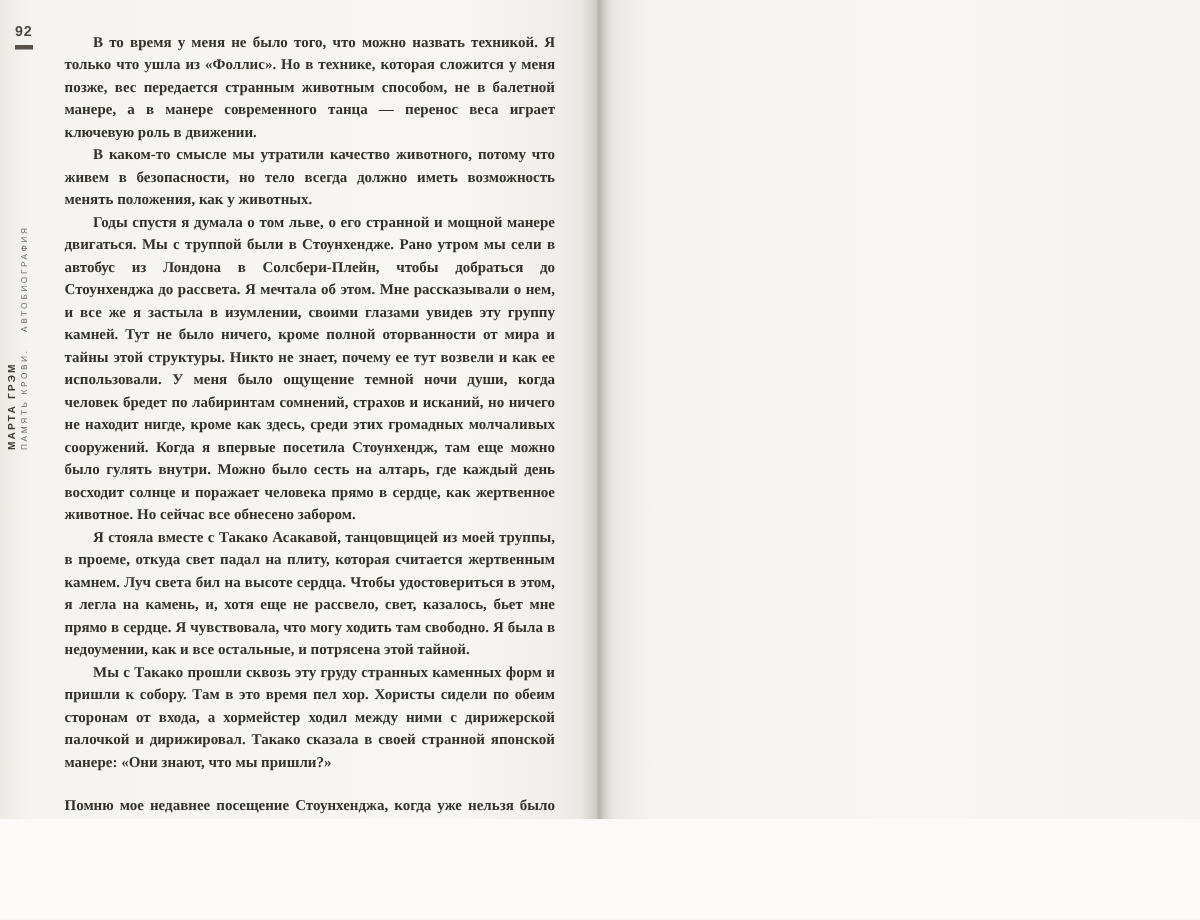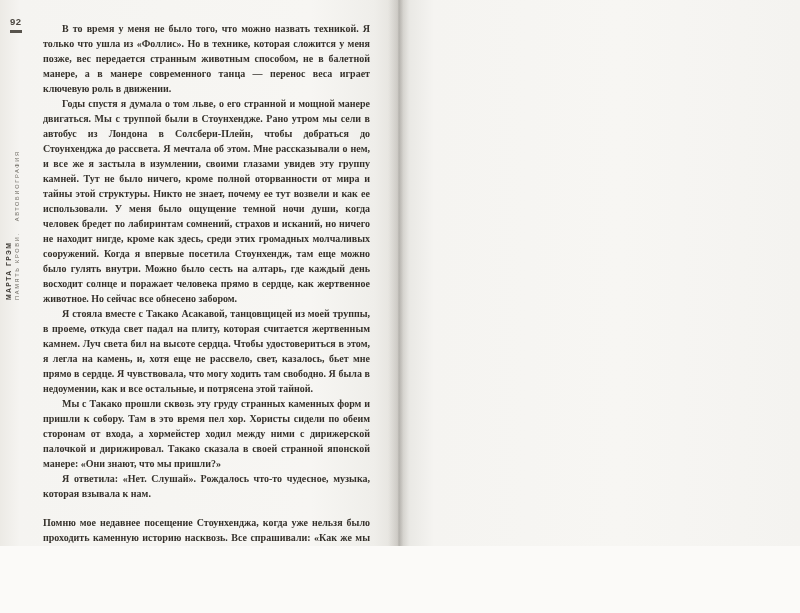"В каком-то смысле мы утратили" p { html: none -> <p>В каком-то смысле мы утратили качество животного, потому что живем в безопасности, но тело всегда должно иметь возможность менять положения, как у животных.</p> }
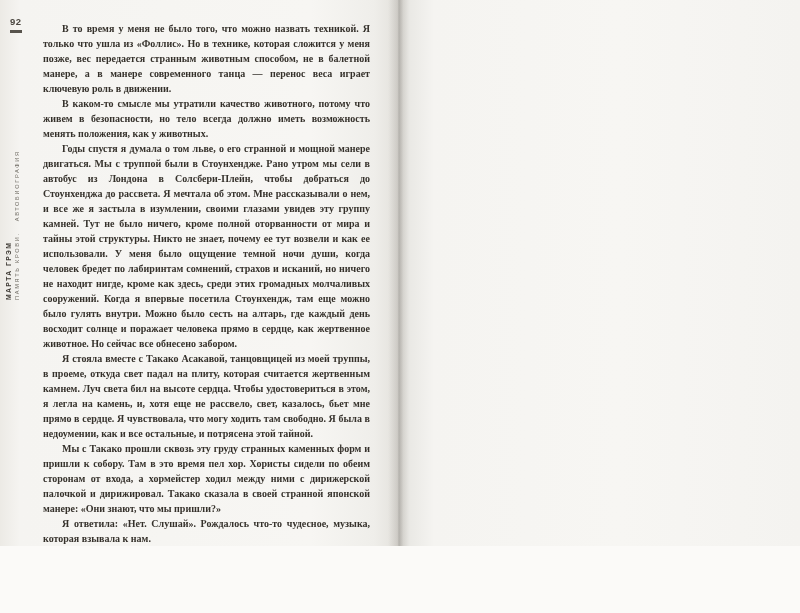"Я ответила: «Нет. Слушай». Рождалось" p { html: <p>Я ответила: «Нет. Слушай». Рождалось что-то чудесное, музыка, которая взывала к нам.</p> -> none }
